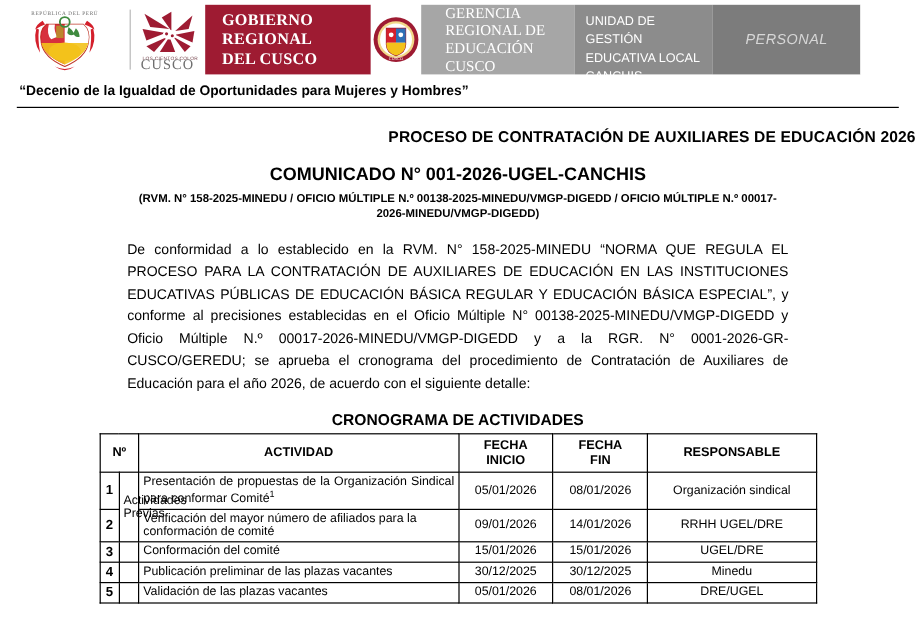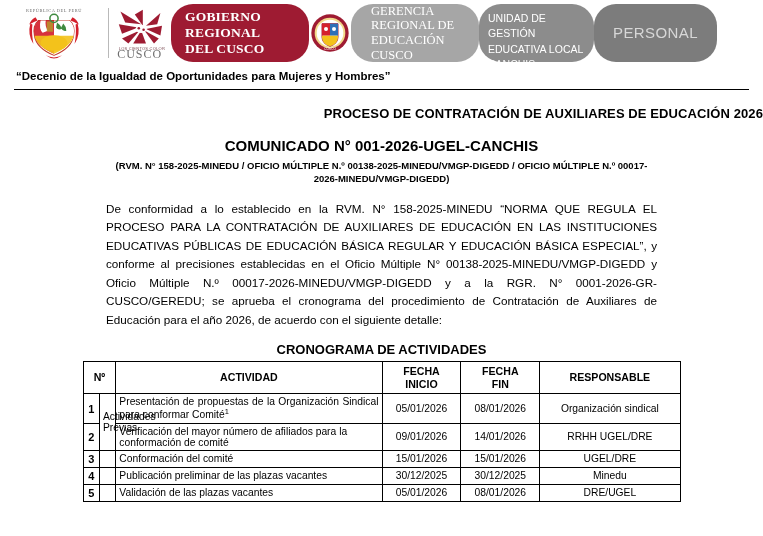"GOBIERNO" .hdr-block { border-radius: 22px -> none }
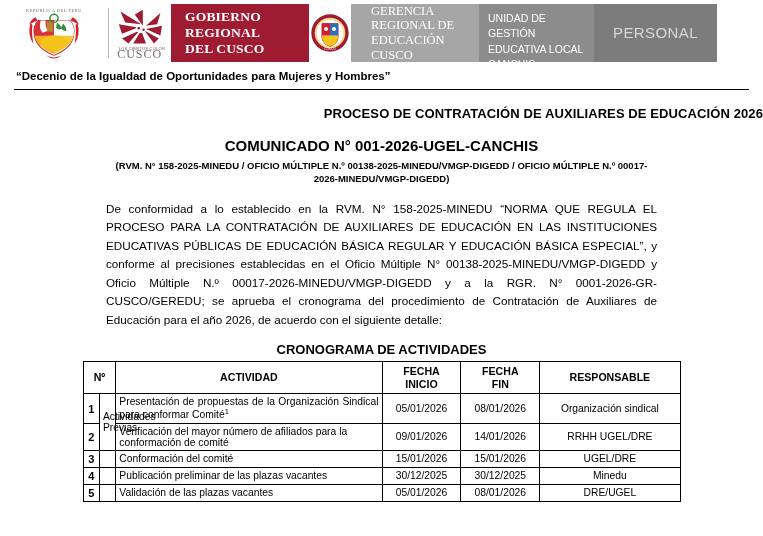"PERSONAL" .blk-personal { font-size: 15px -> 12px; font-style: none -> italic }
